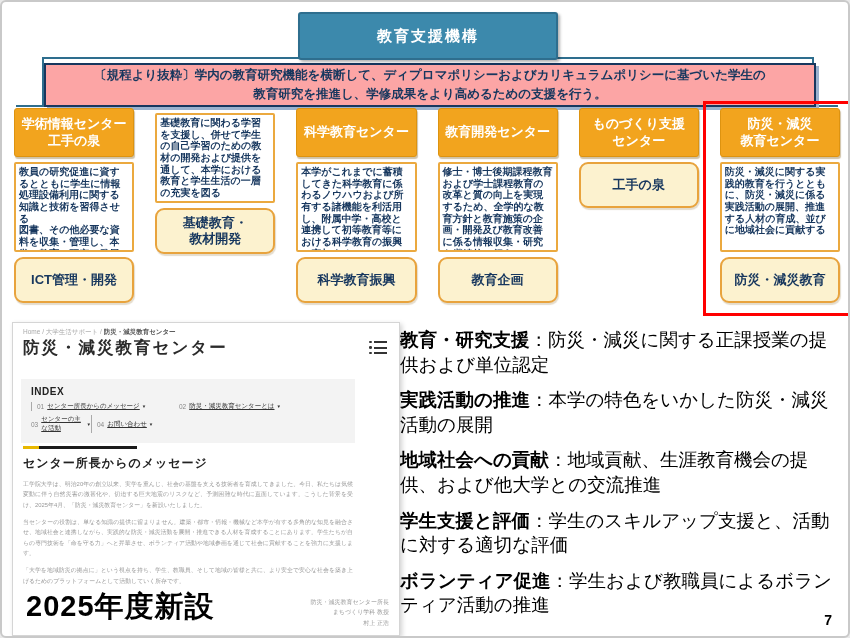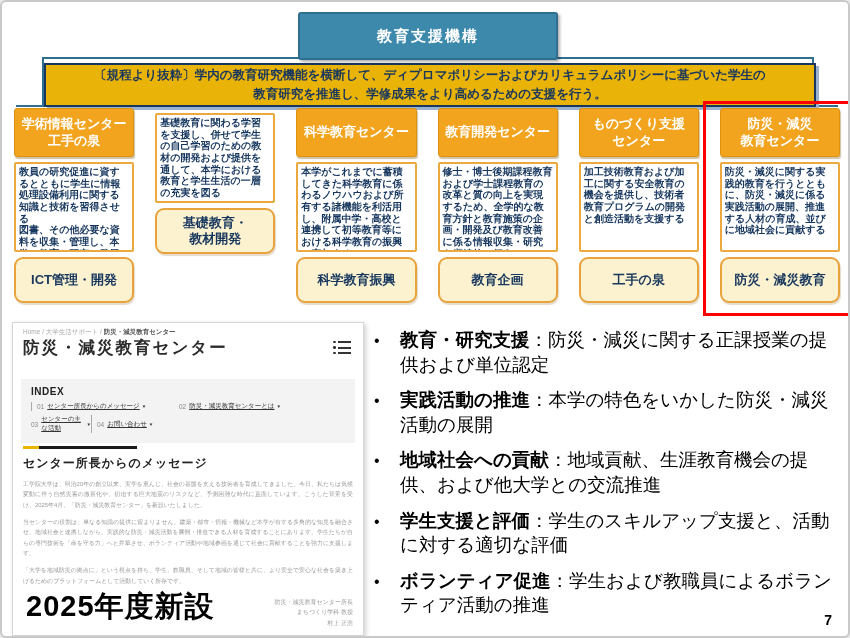"〔規程より抜粋〕学内の教育研究機能を横断して、ディプロマポリシーおよびカリキュラ" .quote-box { background: #eab308 -> #fca5a5 }
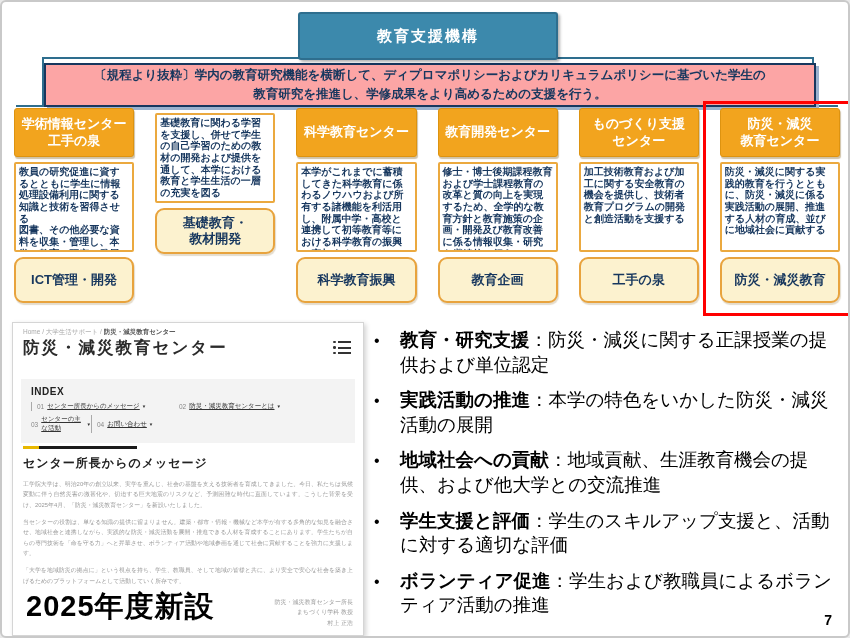"加工技術教育および加工に関する安全教育の機会を提供し、技術者教育プログラムの開発" div.col-desc { html: <div>加工技術教育および加工に関する安全教育の機会を提供し、技術者教育プログラムの開発と創造活動を支援する</div> -> none }
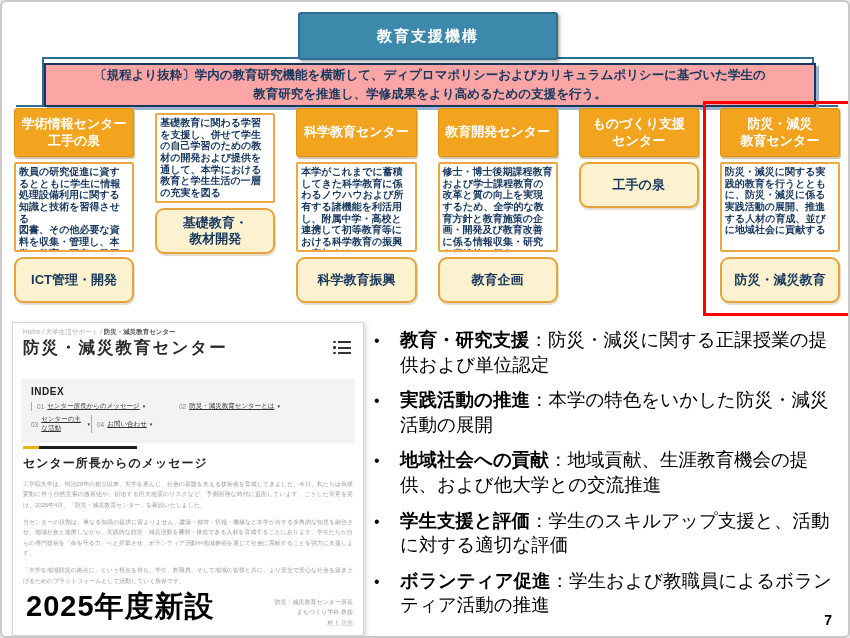"防災・減災教育センター" .webshot { padding-left: none -> 36px }
